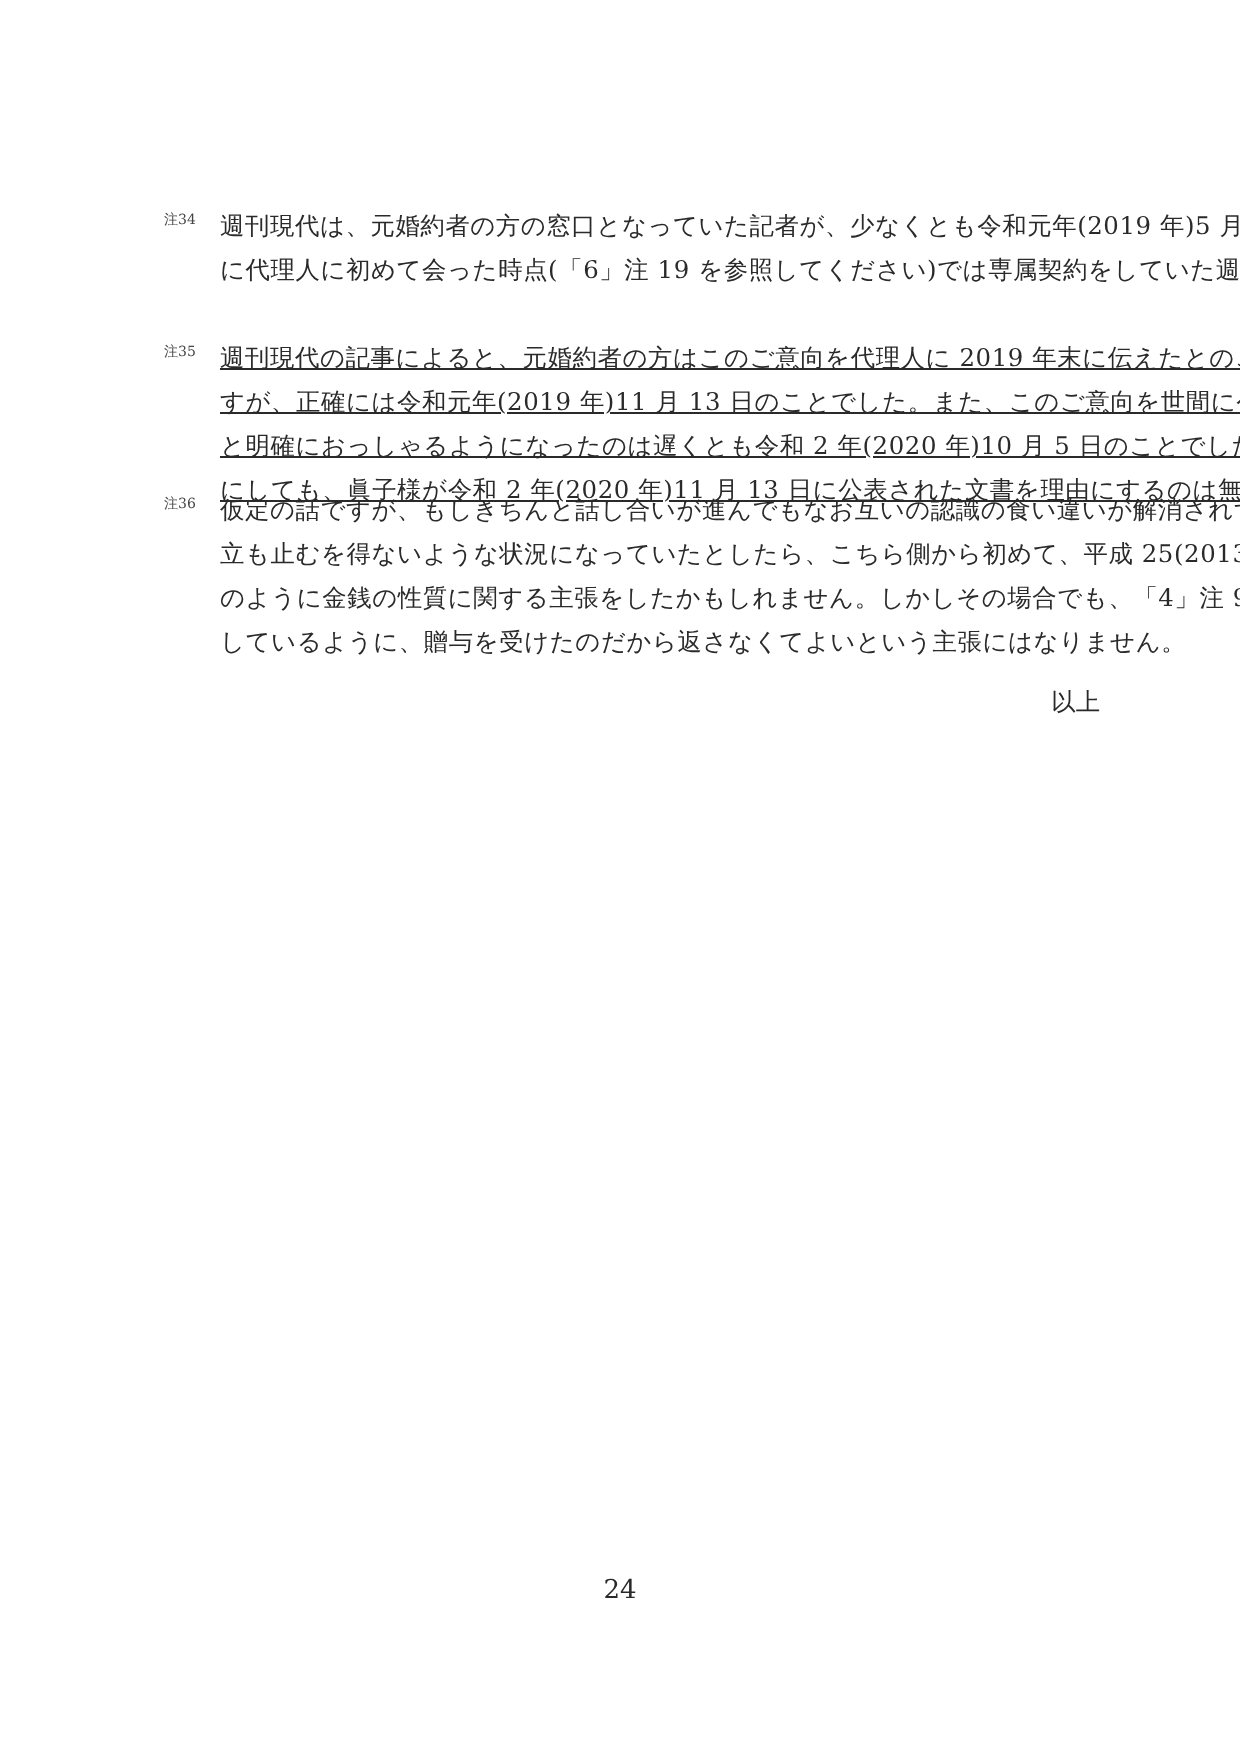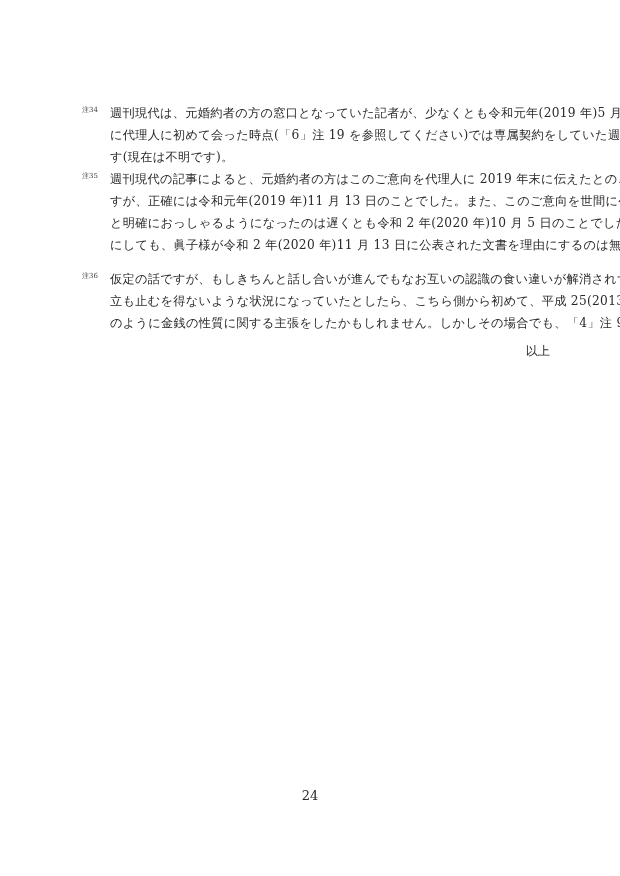"す(現在は不明です)。" span.line { html: <span>す(現在は不明です)。</span> -> none }
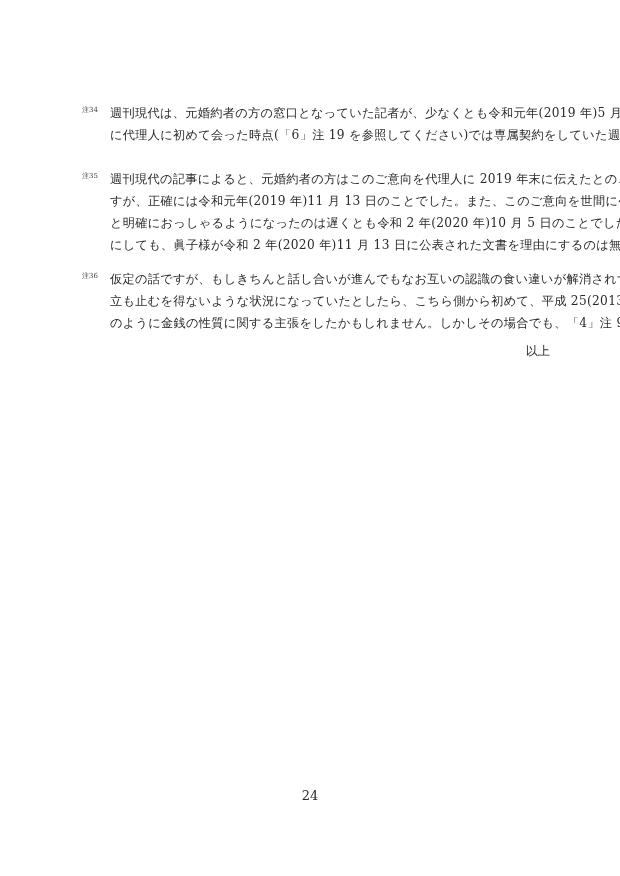"注35" #n35 { text-decoration: none -> underline }
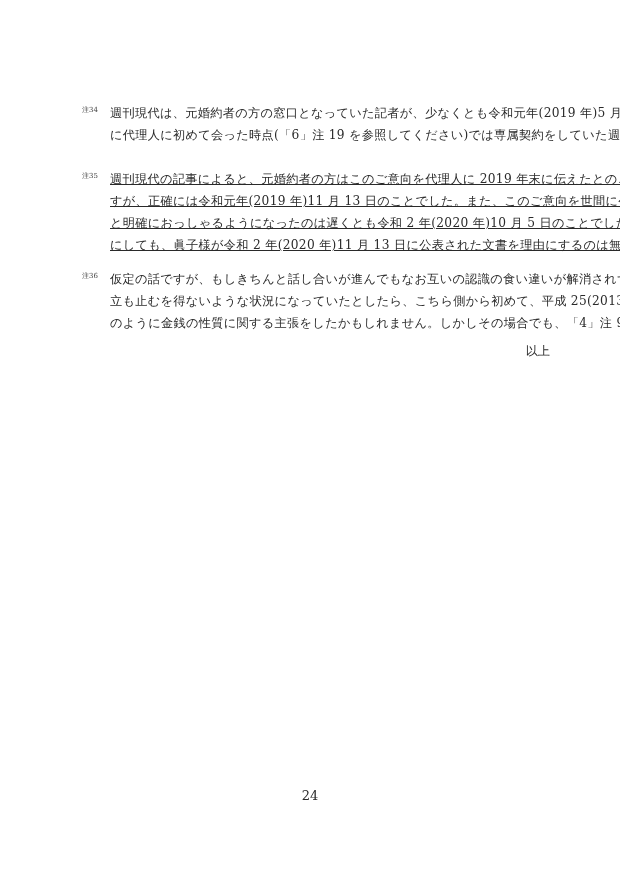"注36" #n36 { top: 268px -> 244px }
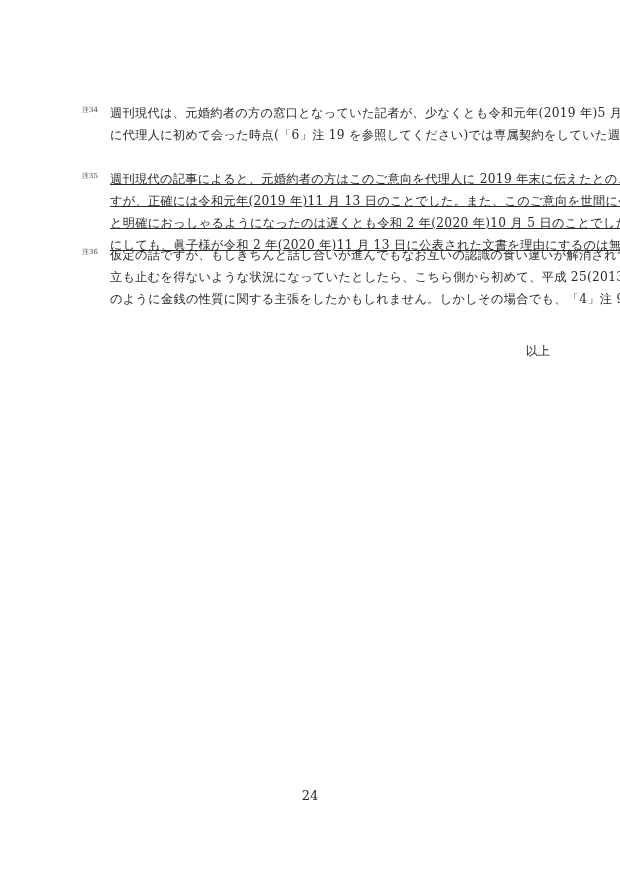"しているように、贈与を受けたのだから返さなくてよいという主張にはなりません。" span.line { html: none -> <span>しているように、贈与を受けたのだから返さなくてよいという主張にはなりません。</span> }
